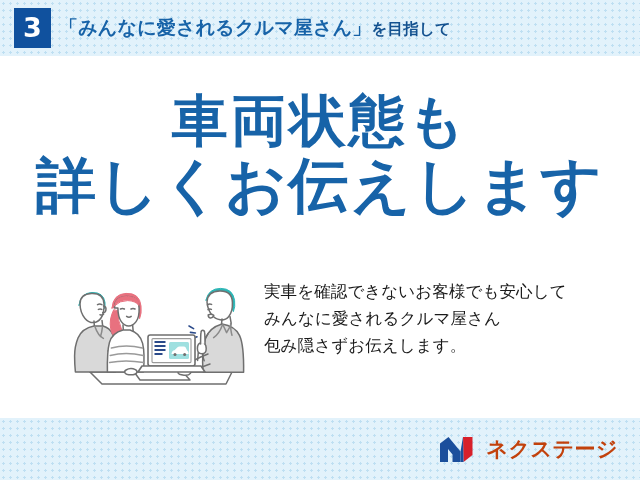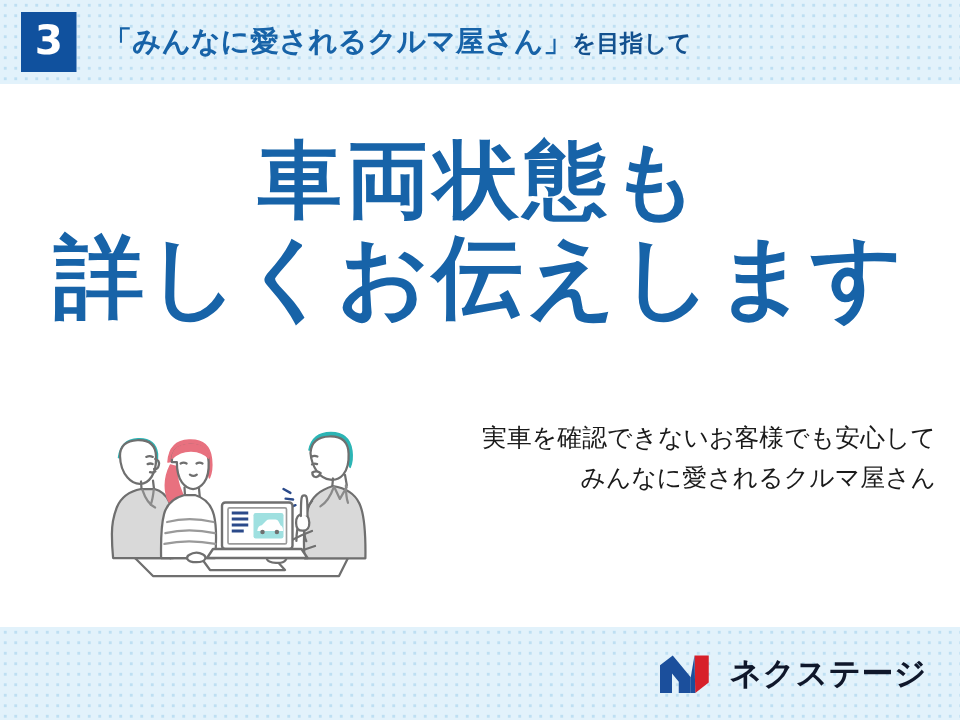"「みんなに愛されるクルマ屋さん」を目指して" #header-title { margin-left: 18px -> 8px }
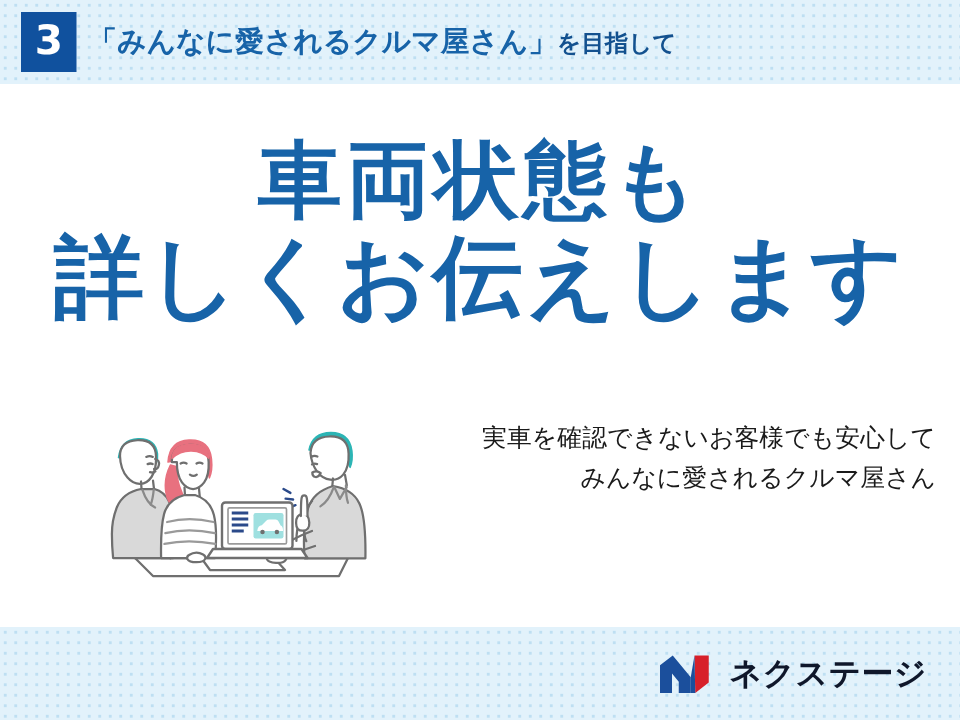"実車を確認できないお客様でも安心して" #lower { text-align: right -> none }
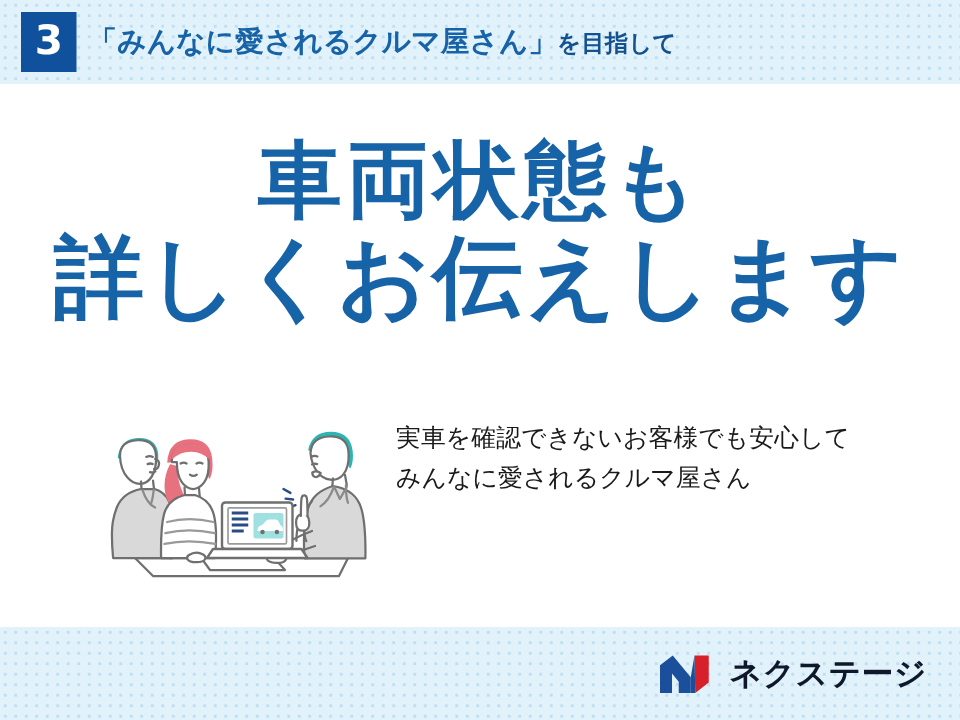"包み隠さずお伝えします。" div { html: none -> <div>包み隠さずお伝えします。</div> }
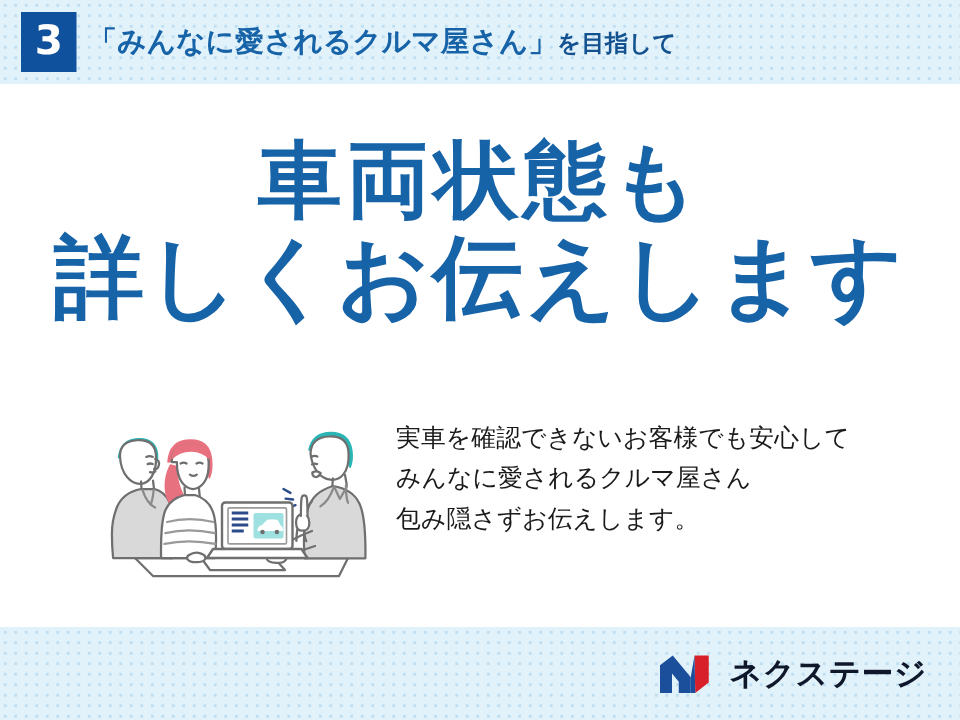"ネクステージ" #logo-text { color: #0f172a -> #c2410c }
